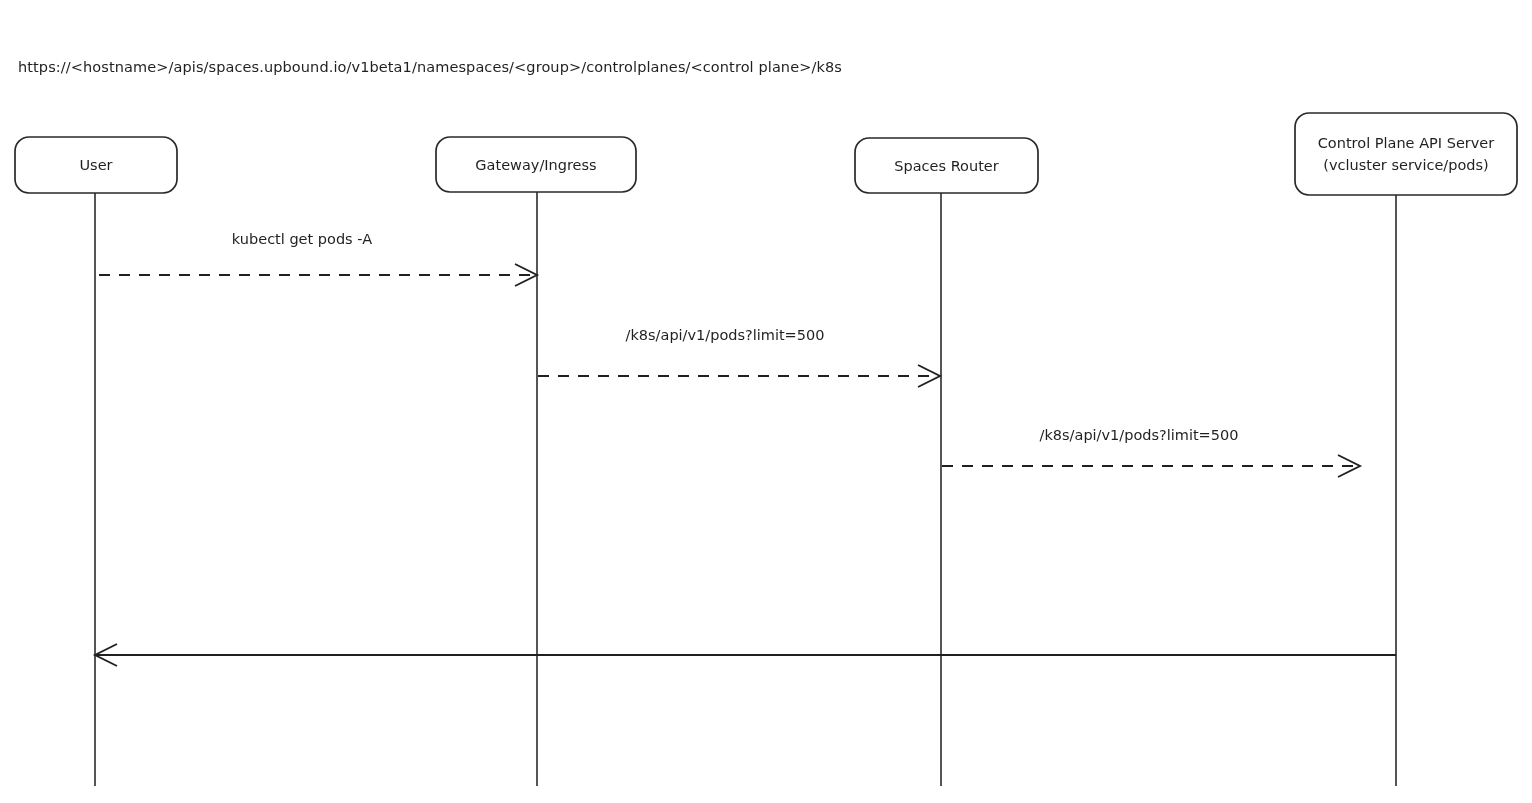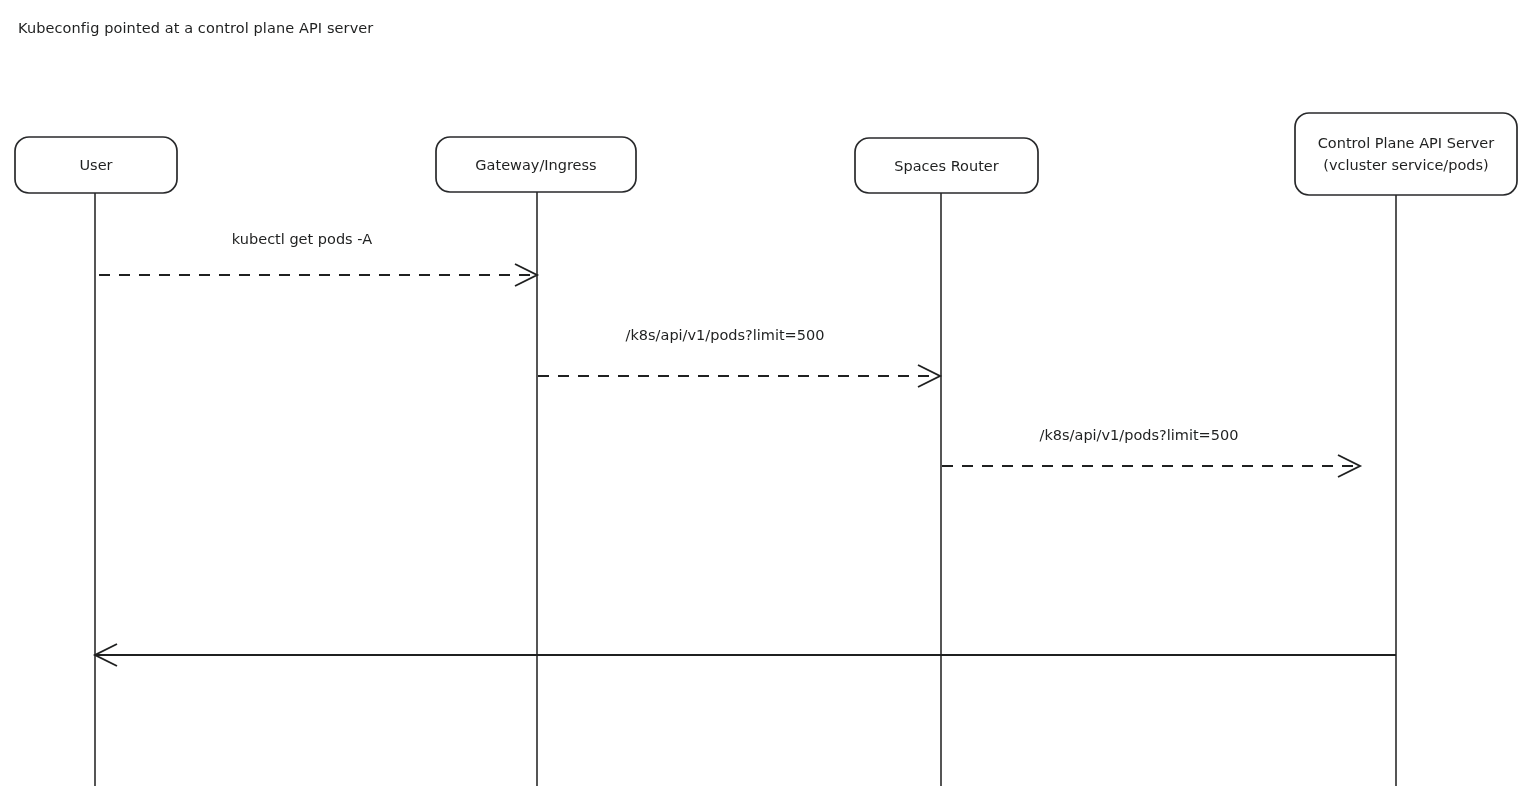"Kubeconfig pointed at a control" div.note { html: <div>Kubeconfig pointed at a control plane API server</div> -> none }
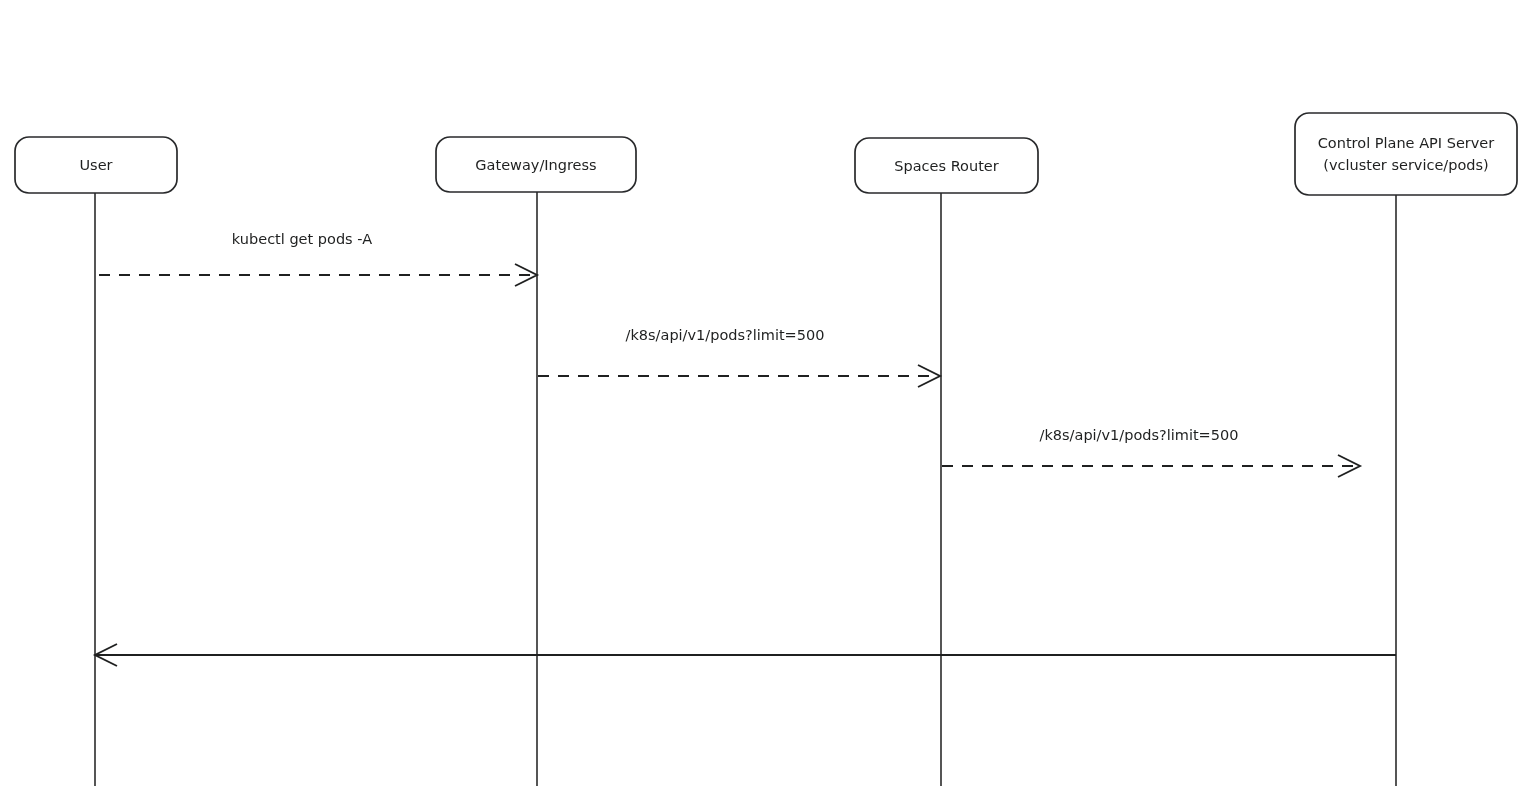"https://<hostname>/apis/spaces.upbound.i" div.note { html: none -> <div>https://&lt;hostname&gt;/apis/spaces.upbound.io/v1beta1/namespaces/&lt;group&gt;/controlplanes/&lt;control plane&gt;/k8s</div> }
